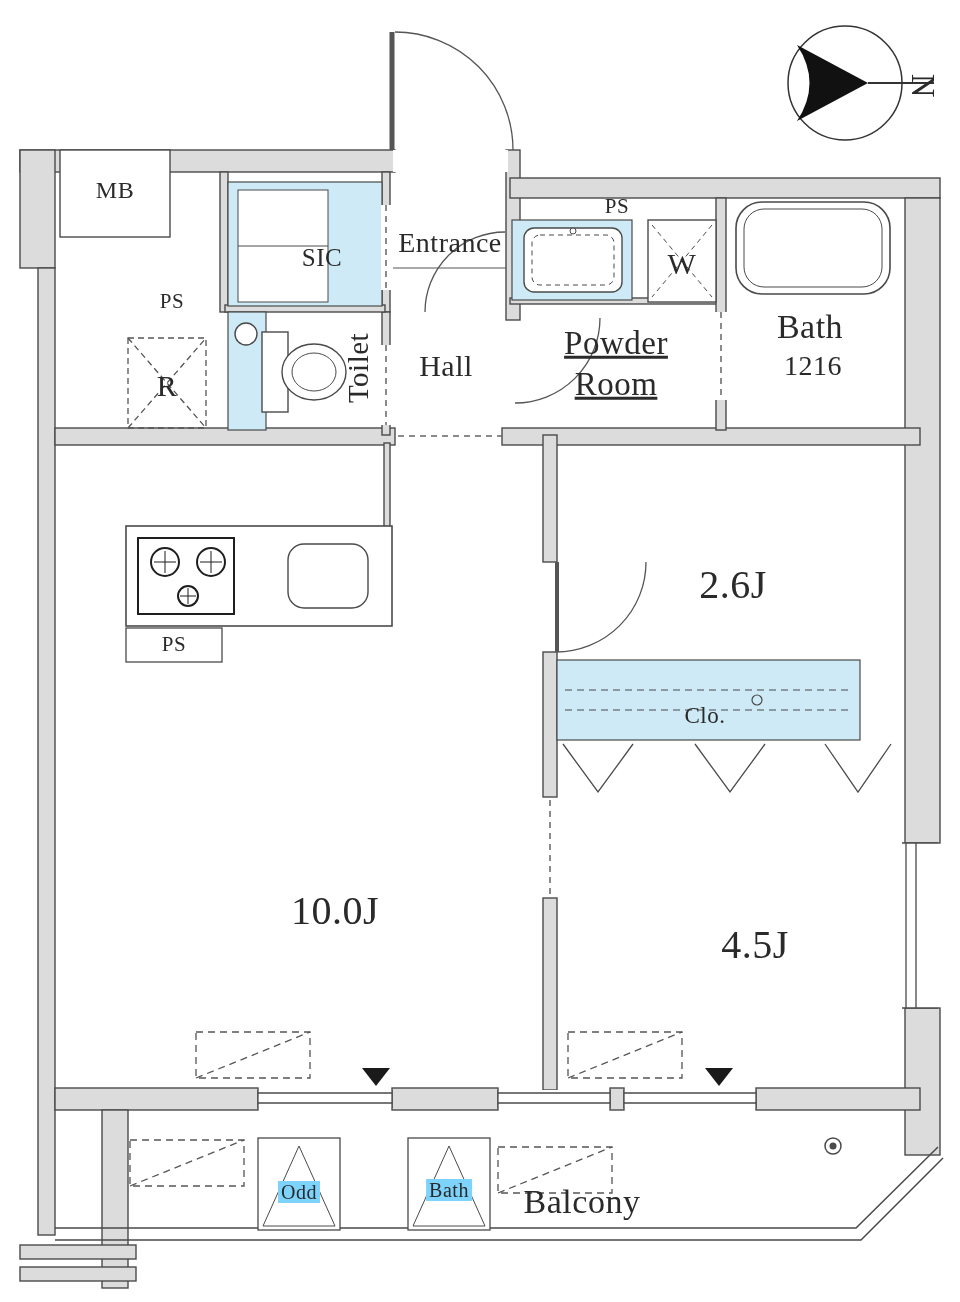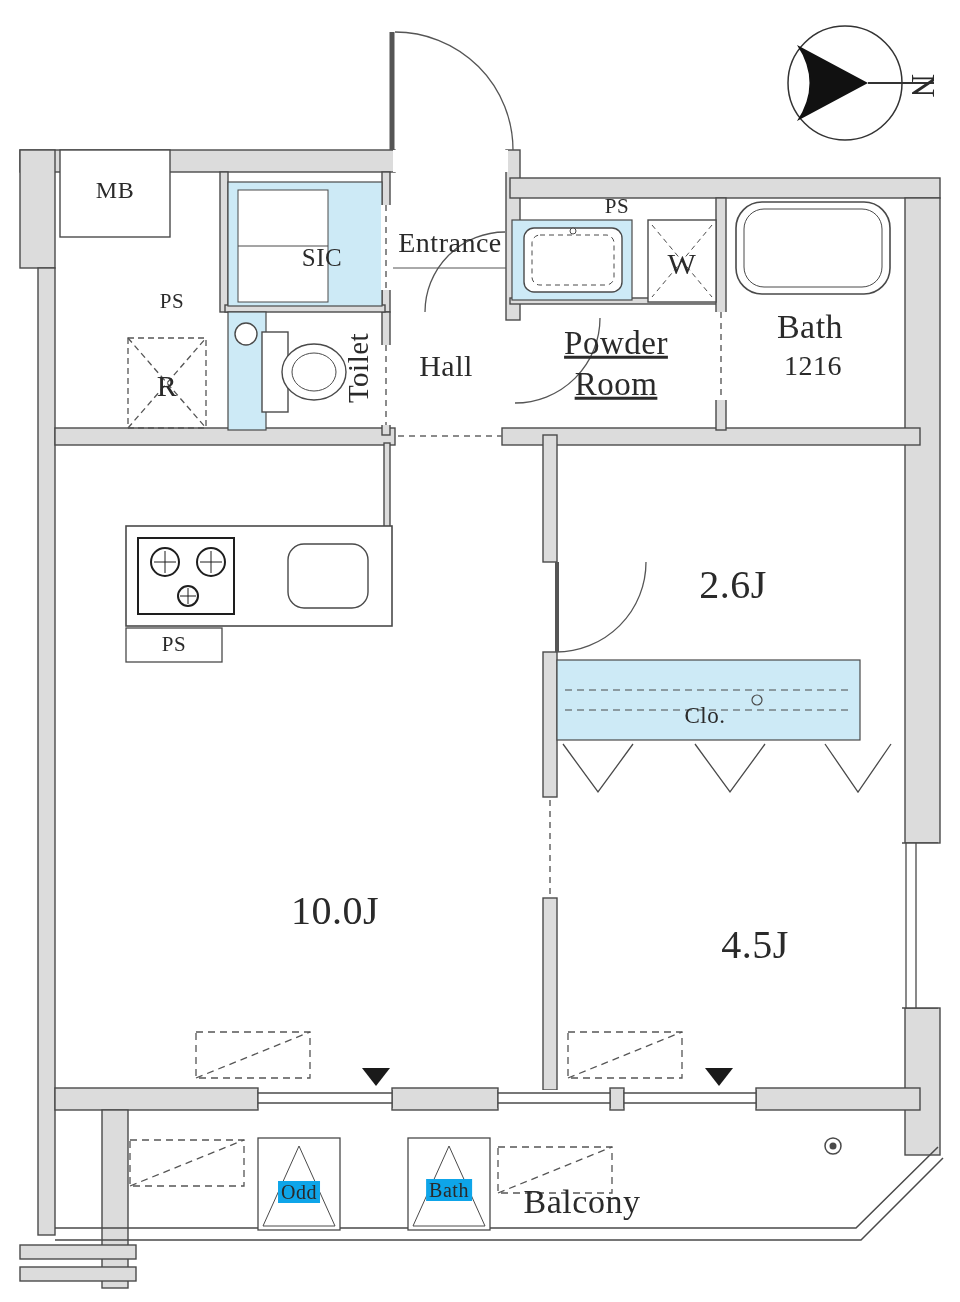"Odd" .hatch-lbl { background: #0ea5e9 -> #7dd3fc }
